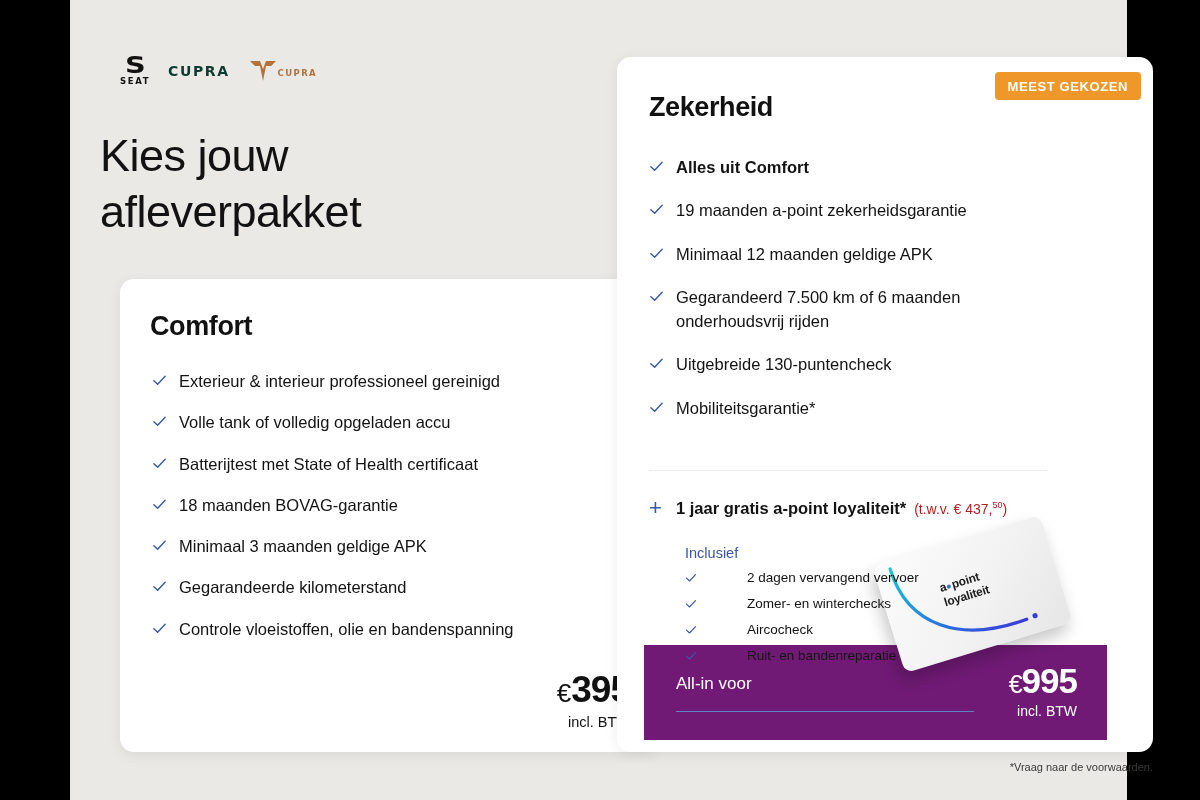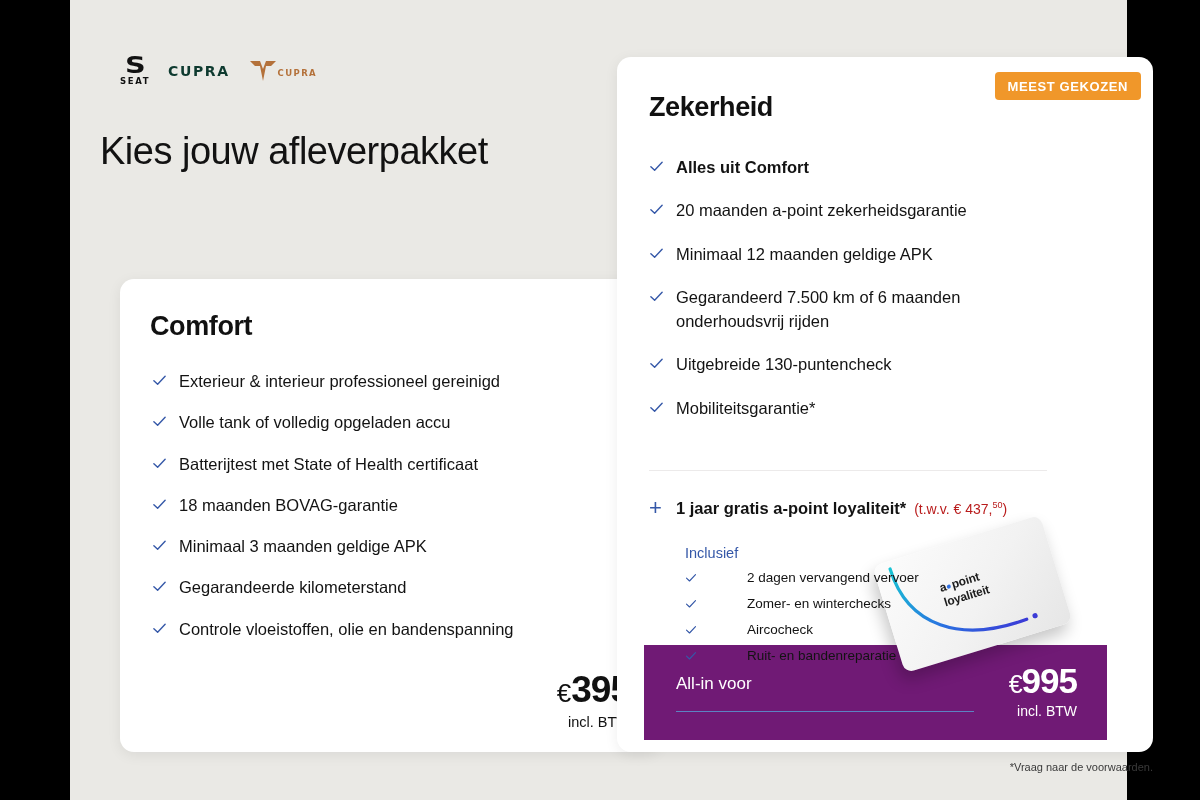"Kies jouw afleverpakket" .headline { font-size: 38px -> 45px }
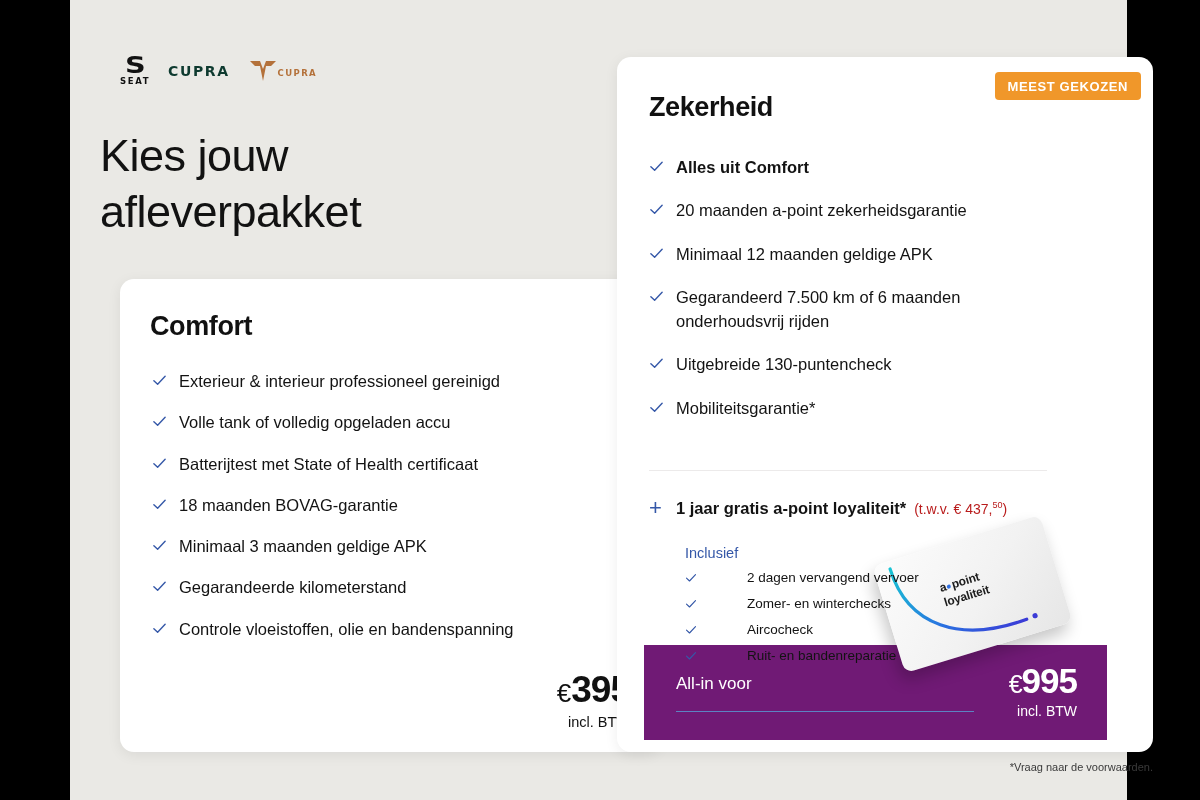"20 maanden a-point zekerheidsgarantie" span.ftxt { text: 20 -> 19 }
